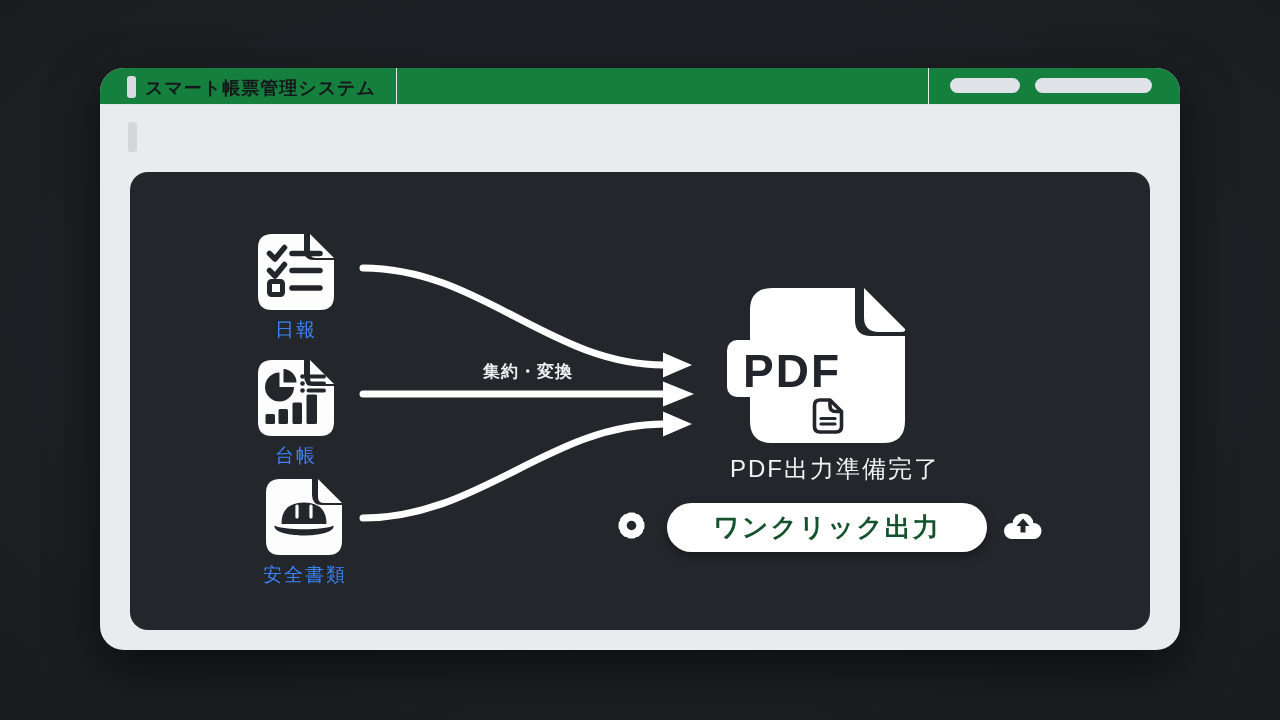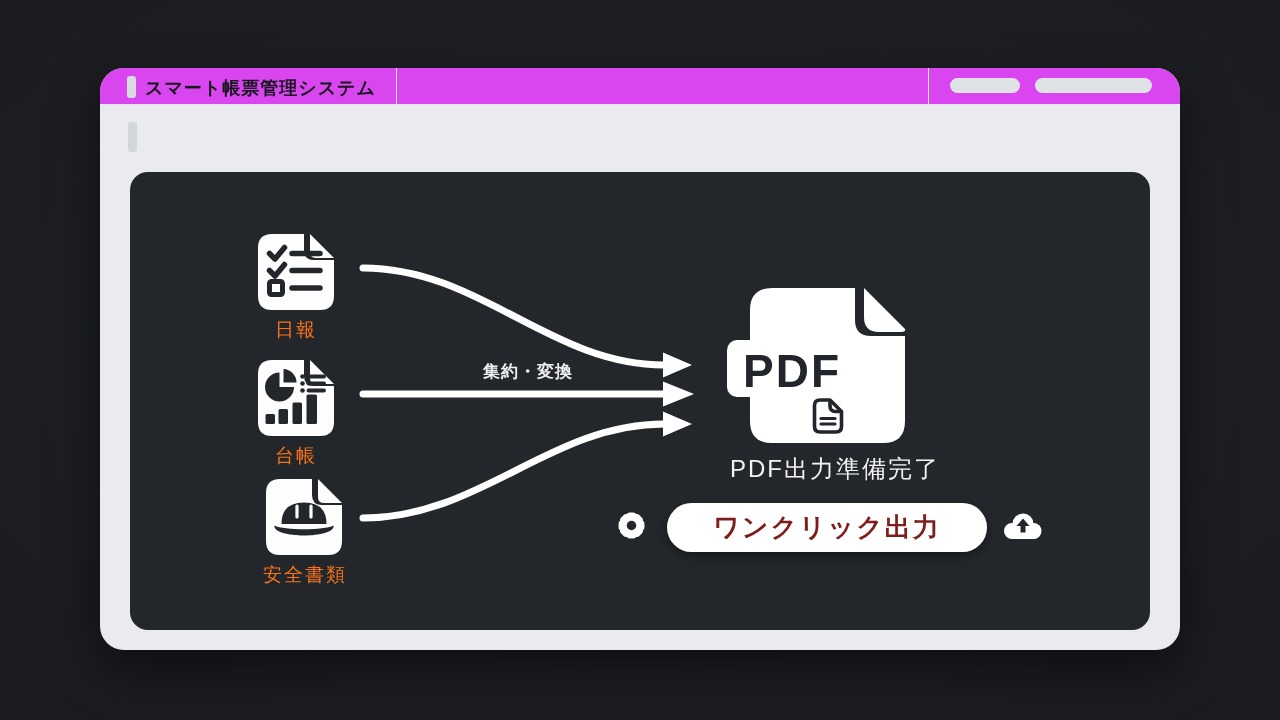"スマート帳票管理システム" .topbar { background: #d946ef -> #15803d }
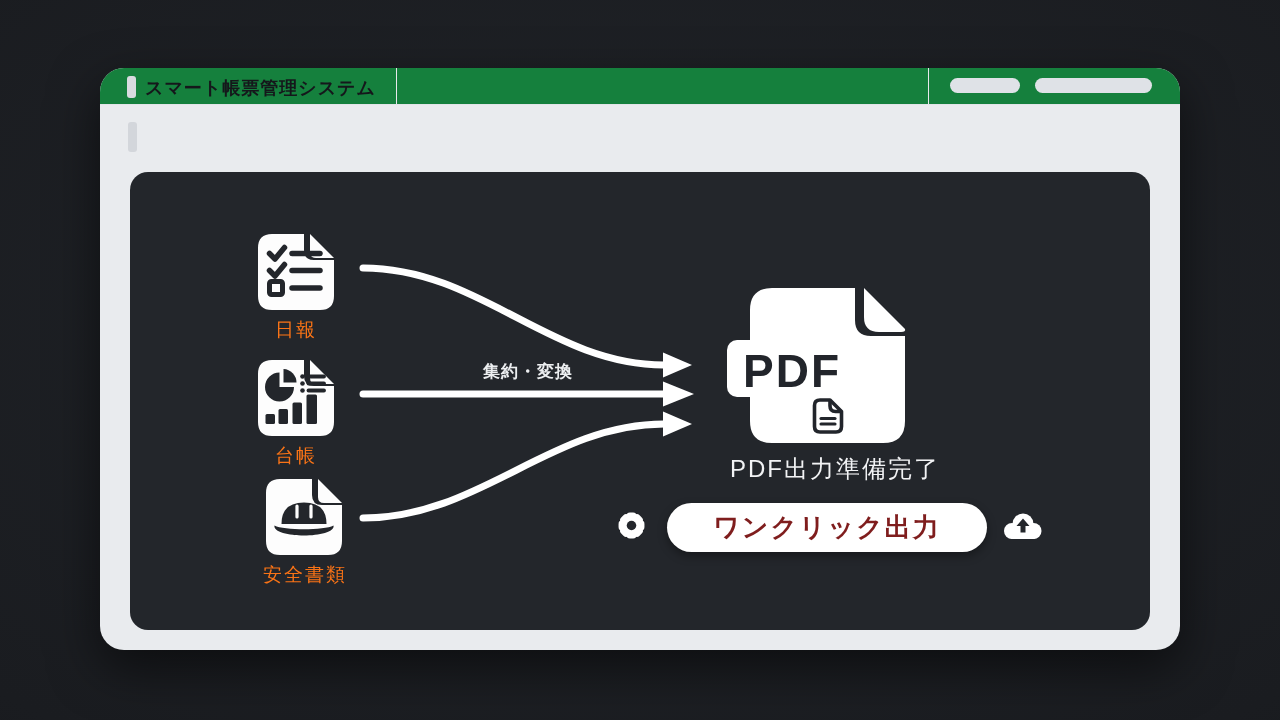"日報" .doc-label { color: #f97316 -> #3b82f6 }
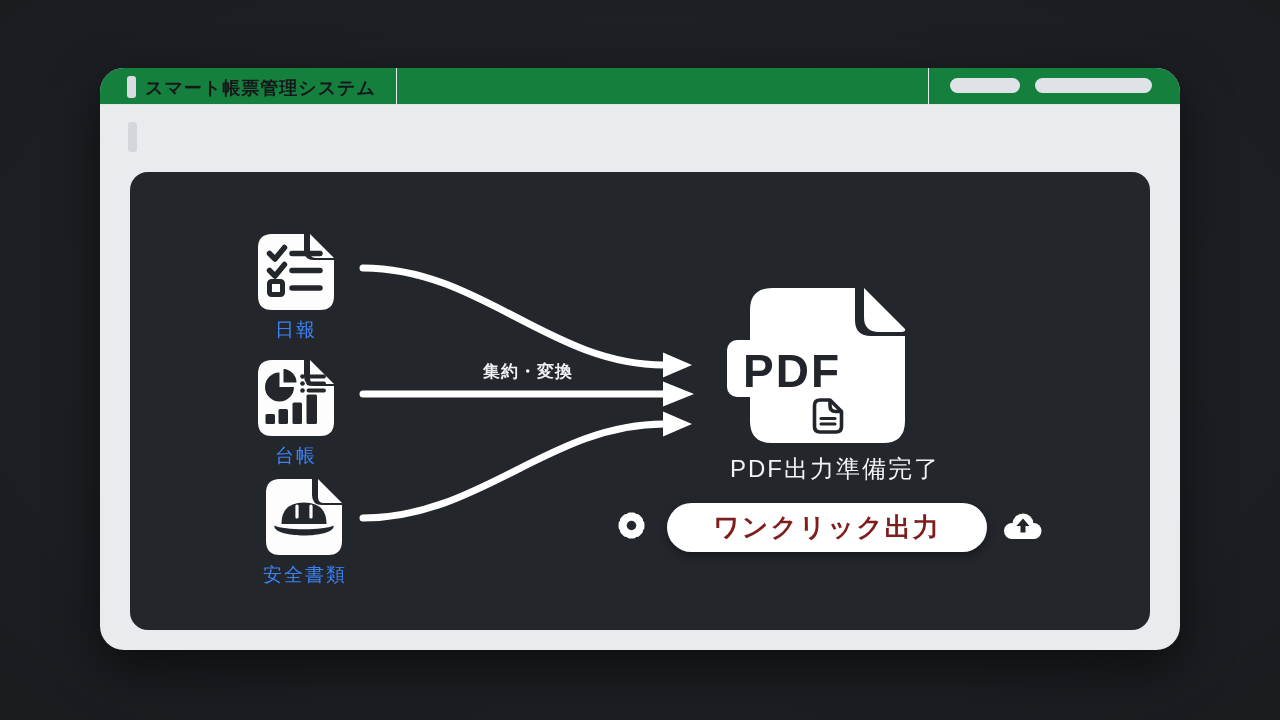"ワンクリック出力" .cta-button { color: #7f1d1d -> #14532d }
